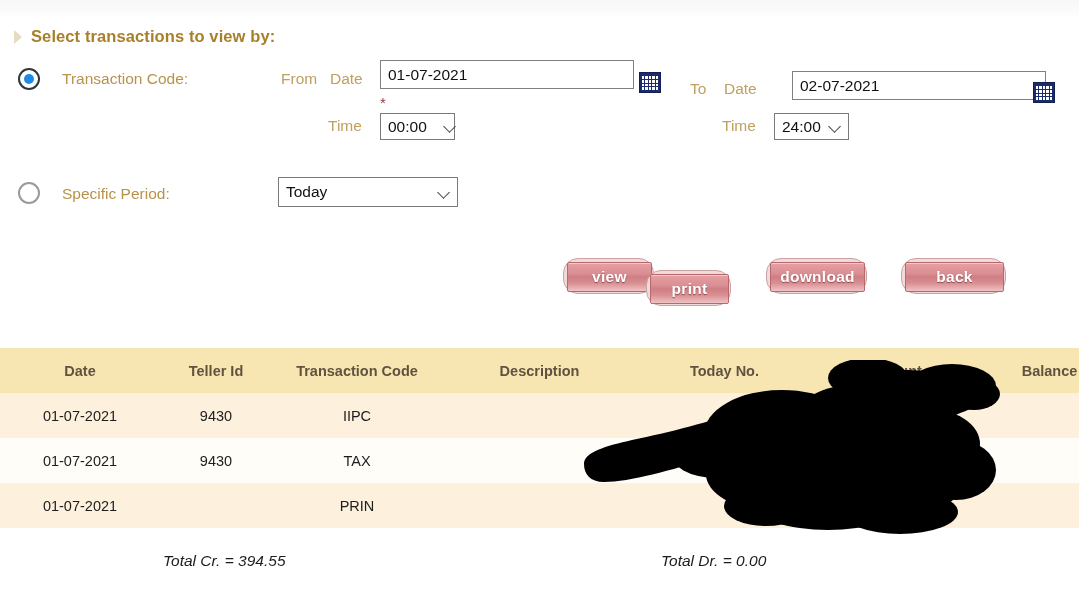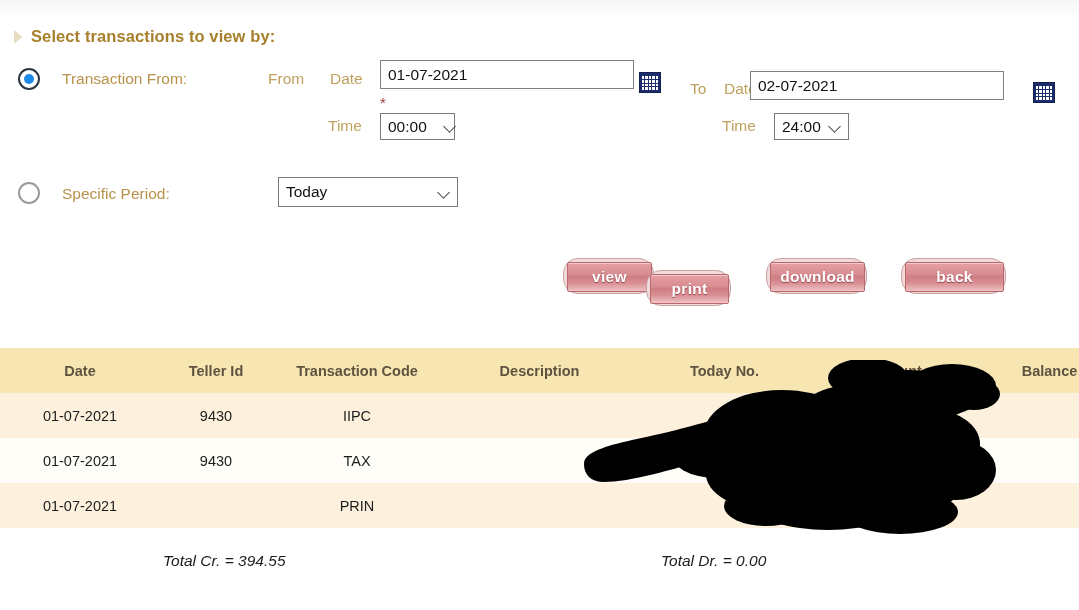"Transaction From:" span.lbl { text: From -> Code }
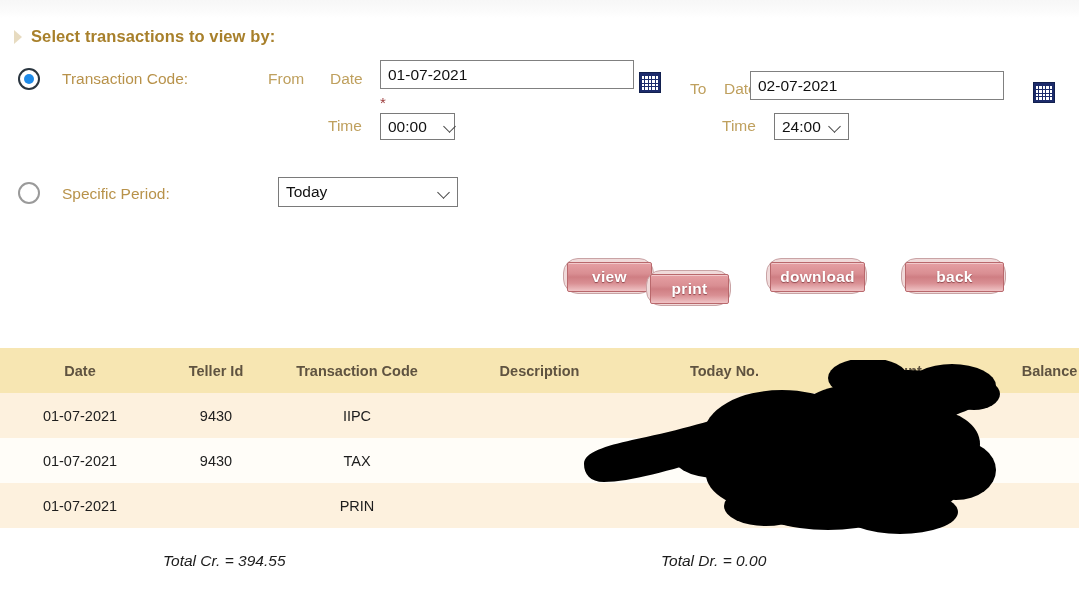"From" span.lbl { left: 268px -> 281px }
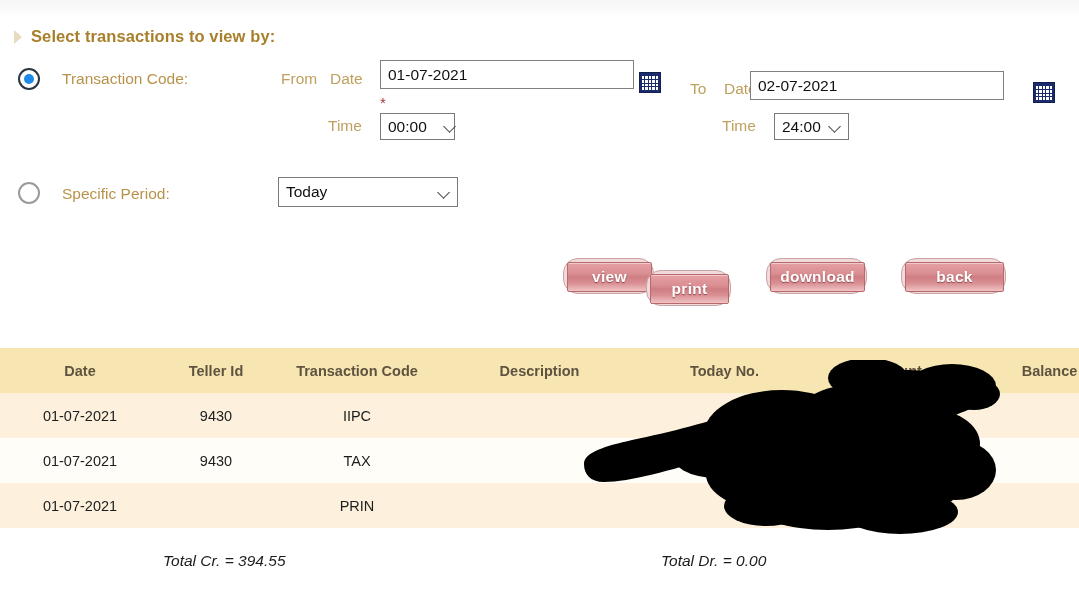"02-07-2021" input.txtbox { left: 750px -> 792px }
